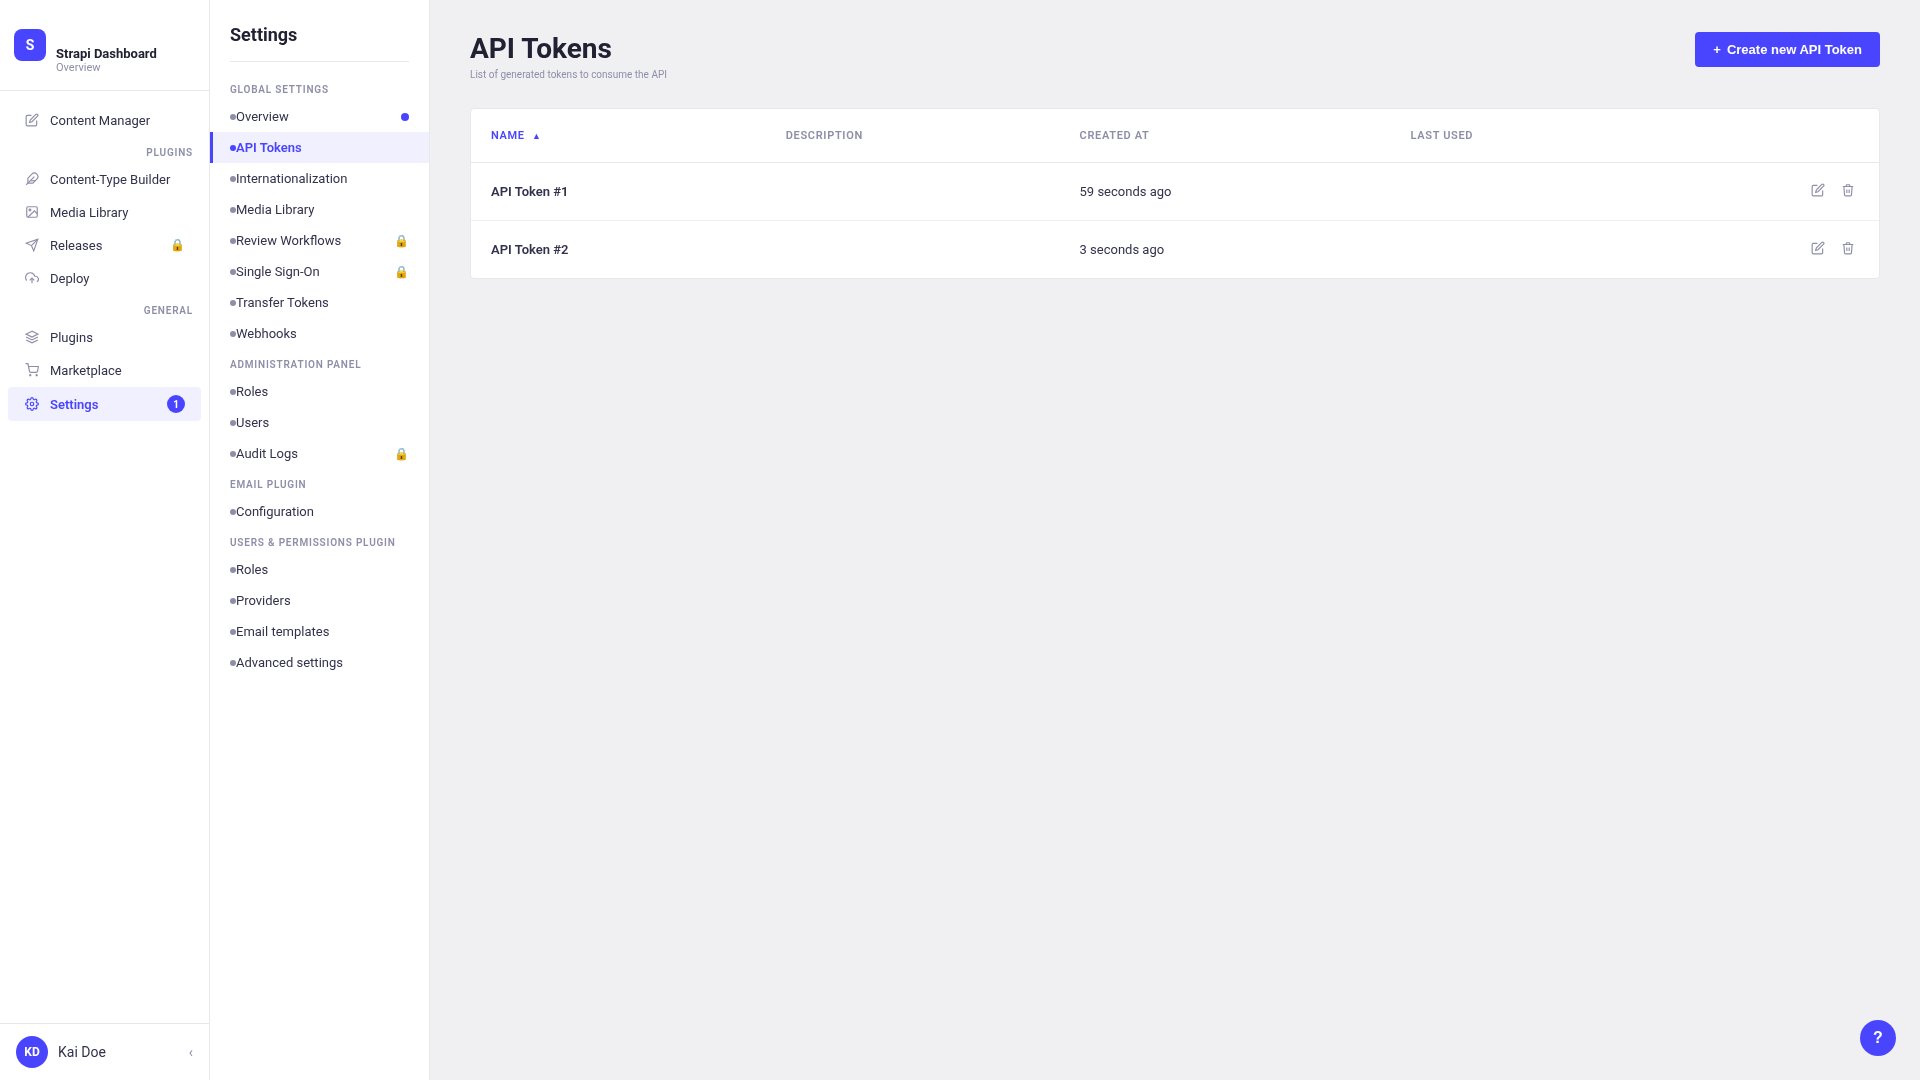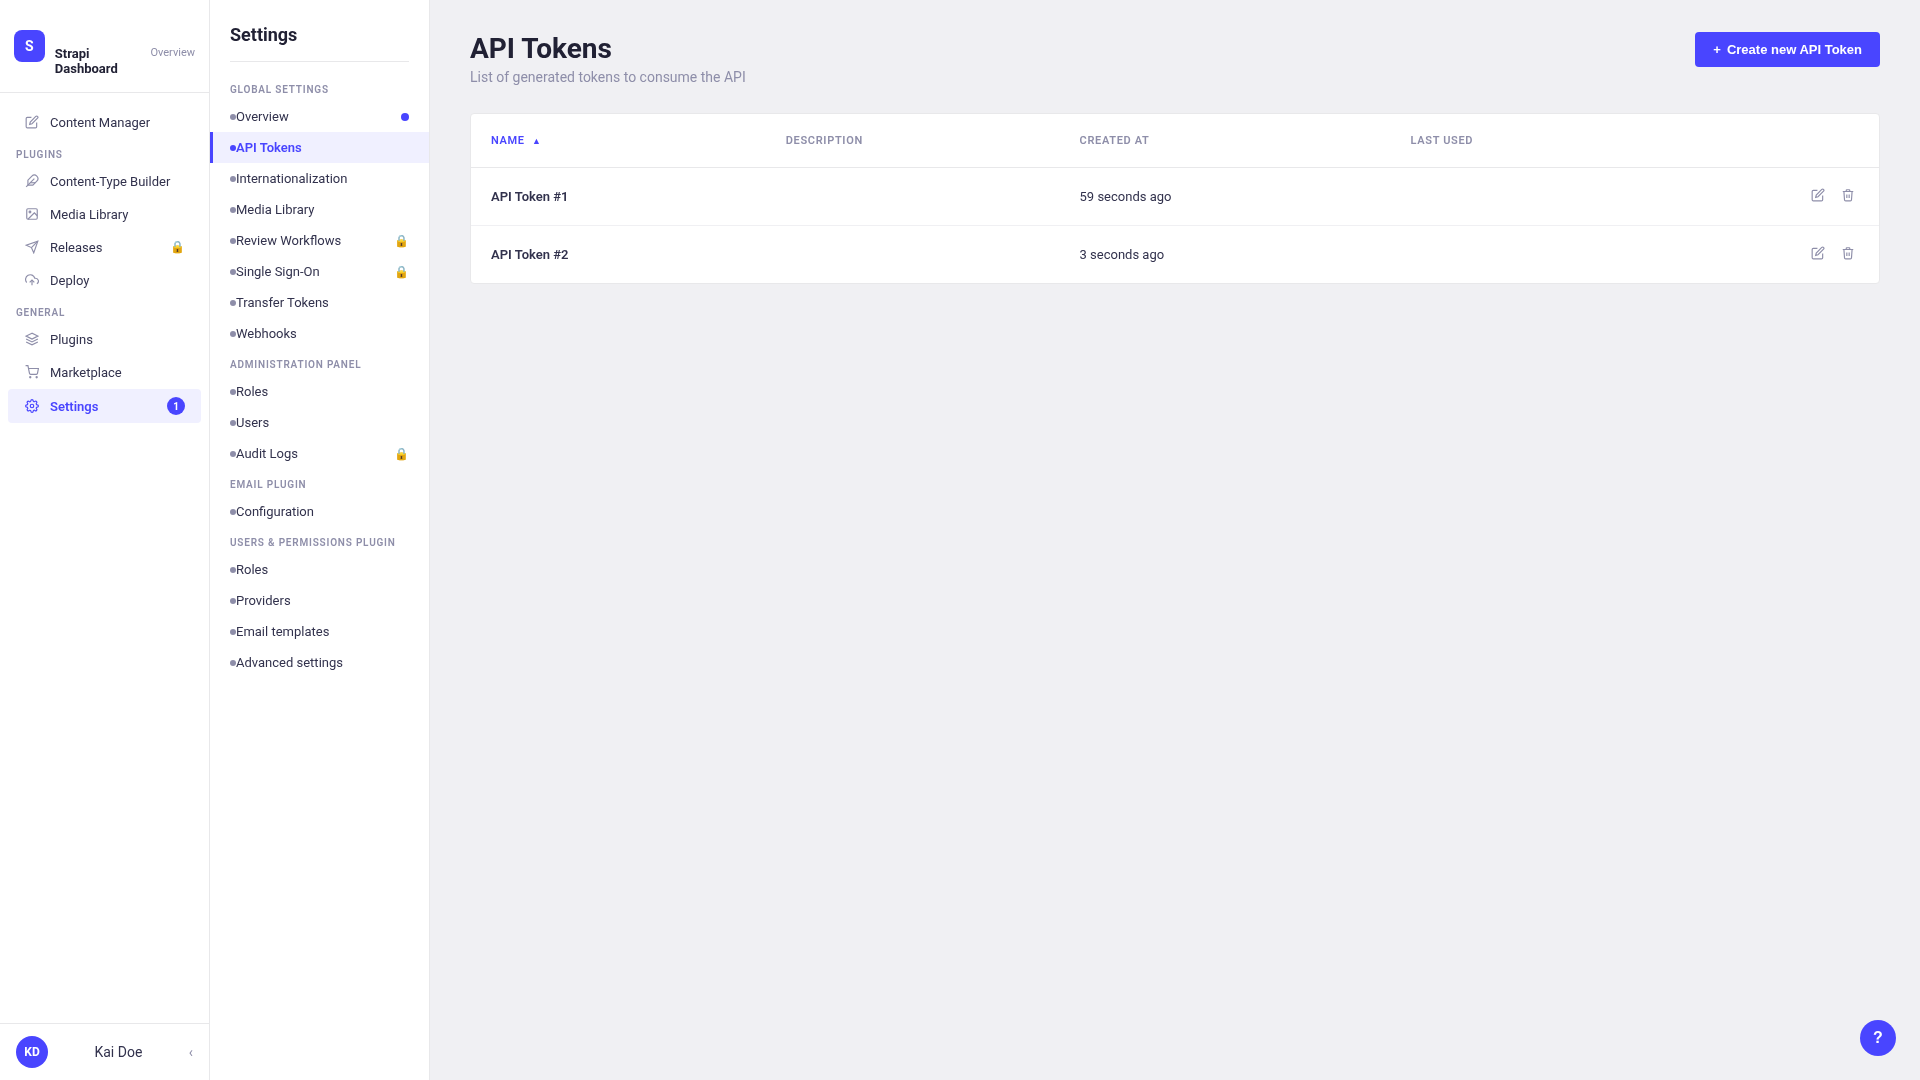"Strapi Dashboard" .sidebar-brand { flex-direction: row -> column }
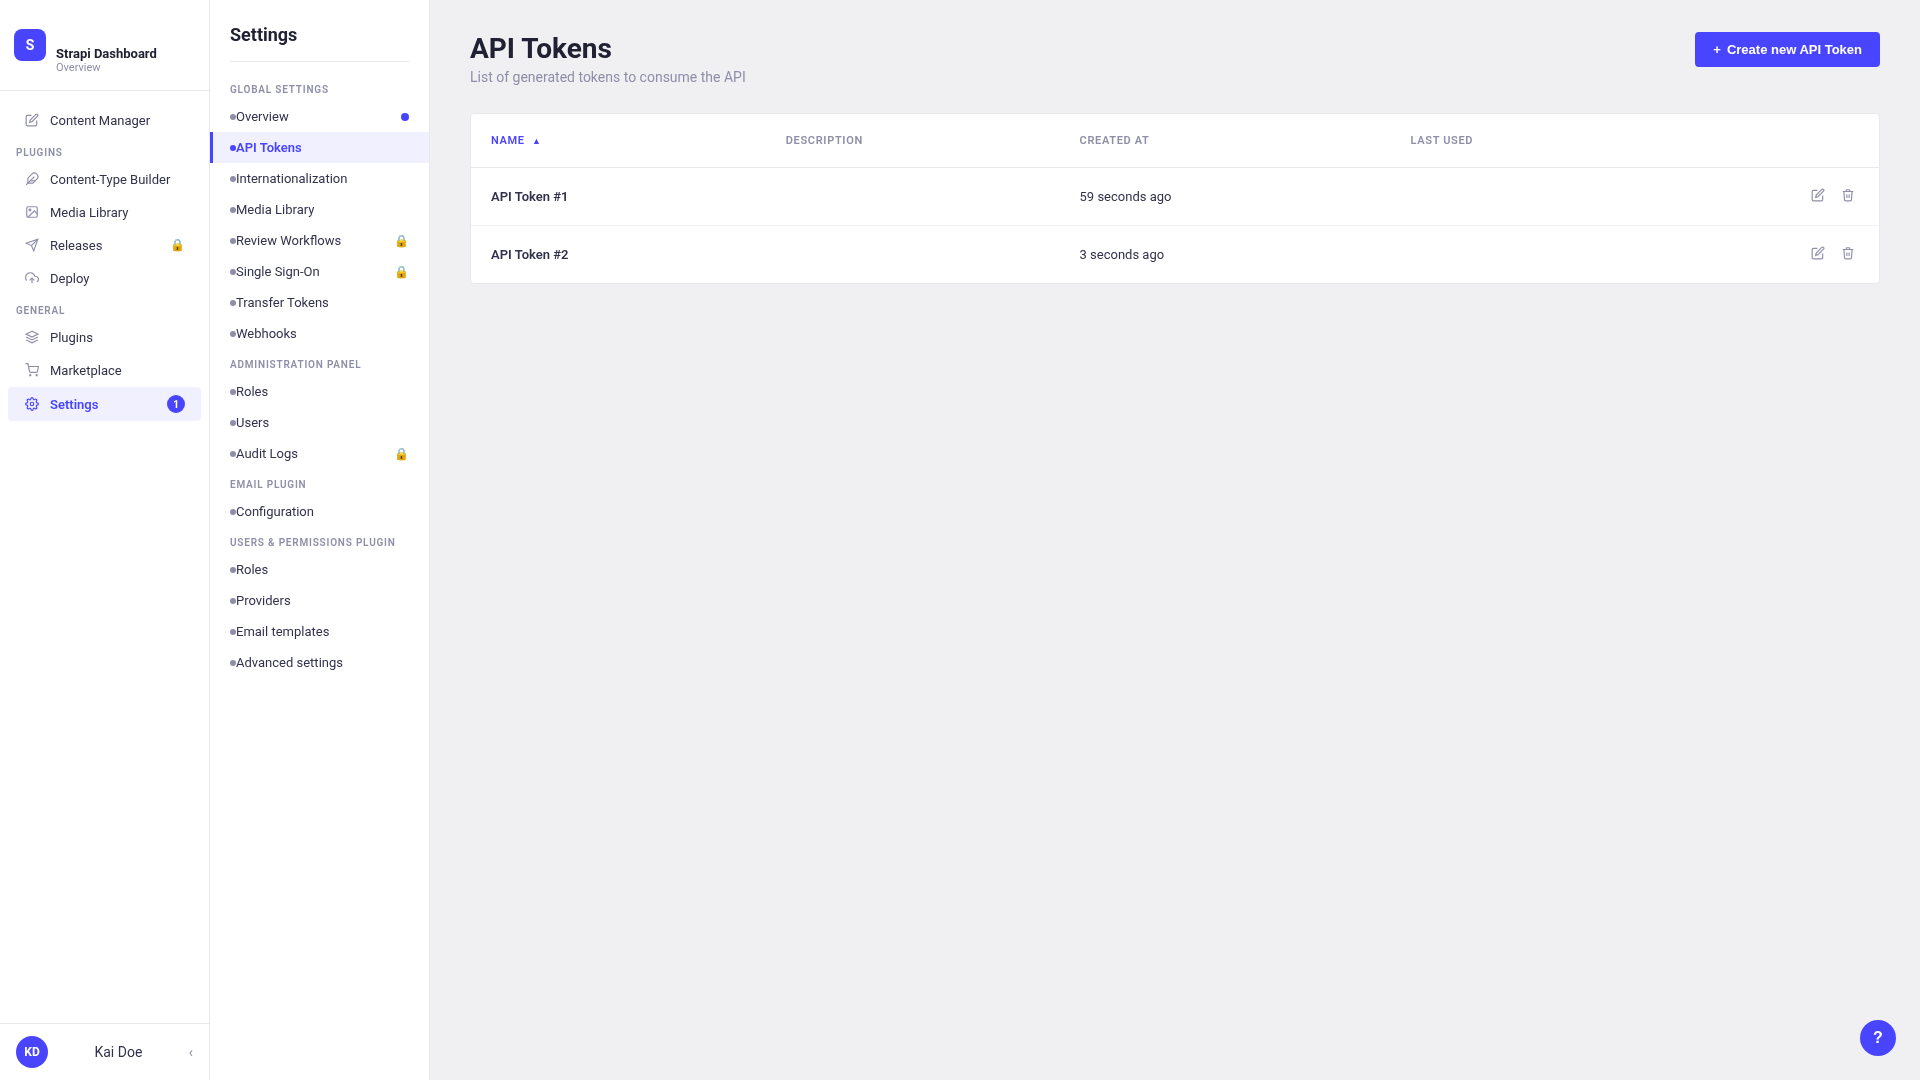"List of generated tokens to" .main-subtitle { font-size: 14px -> 10px }
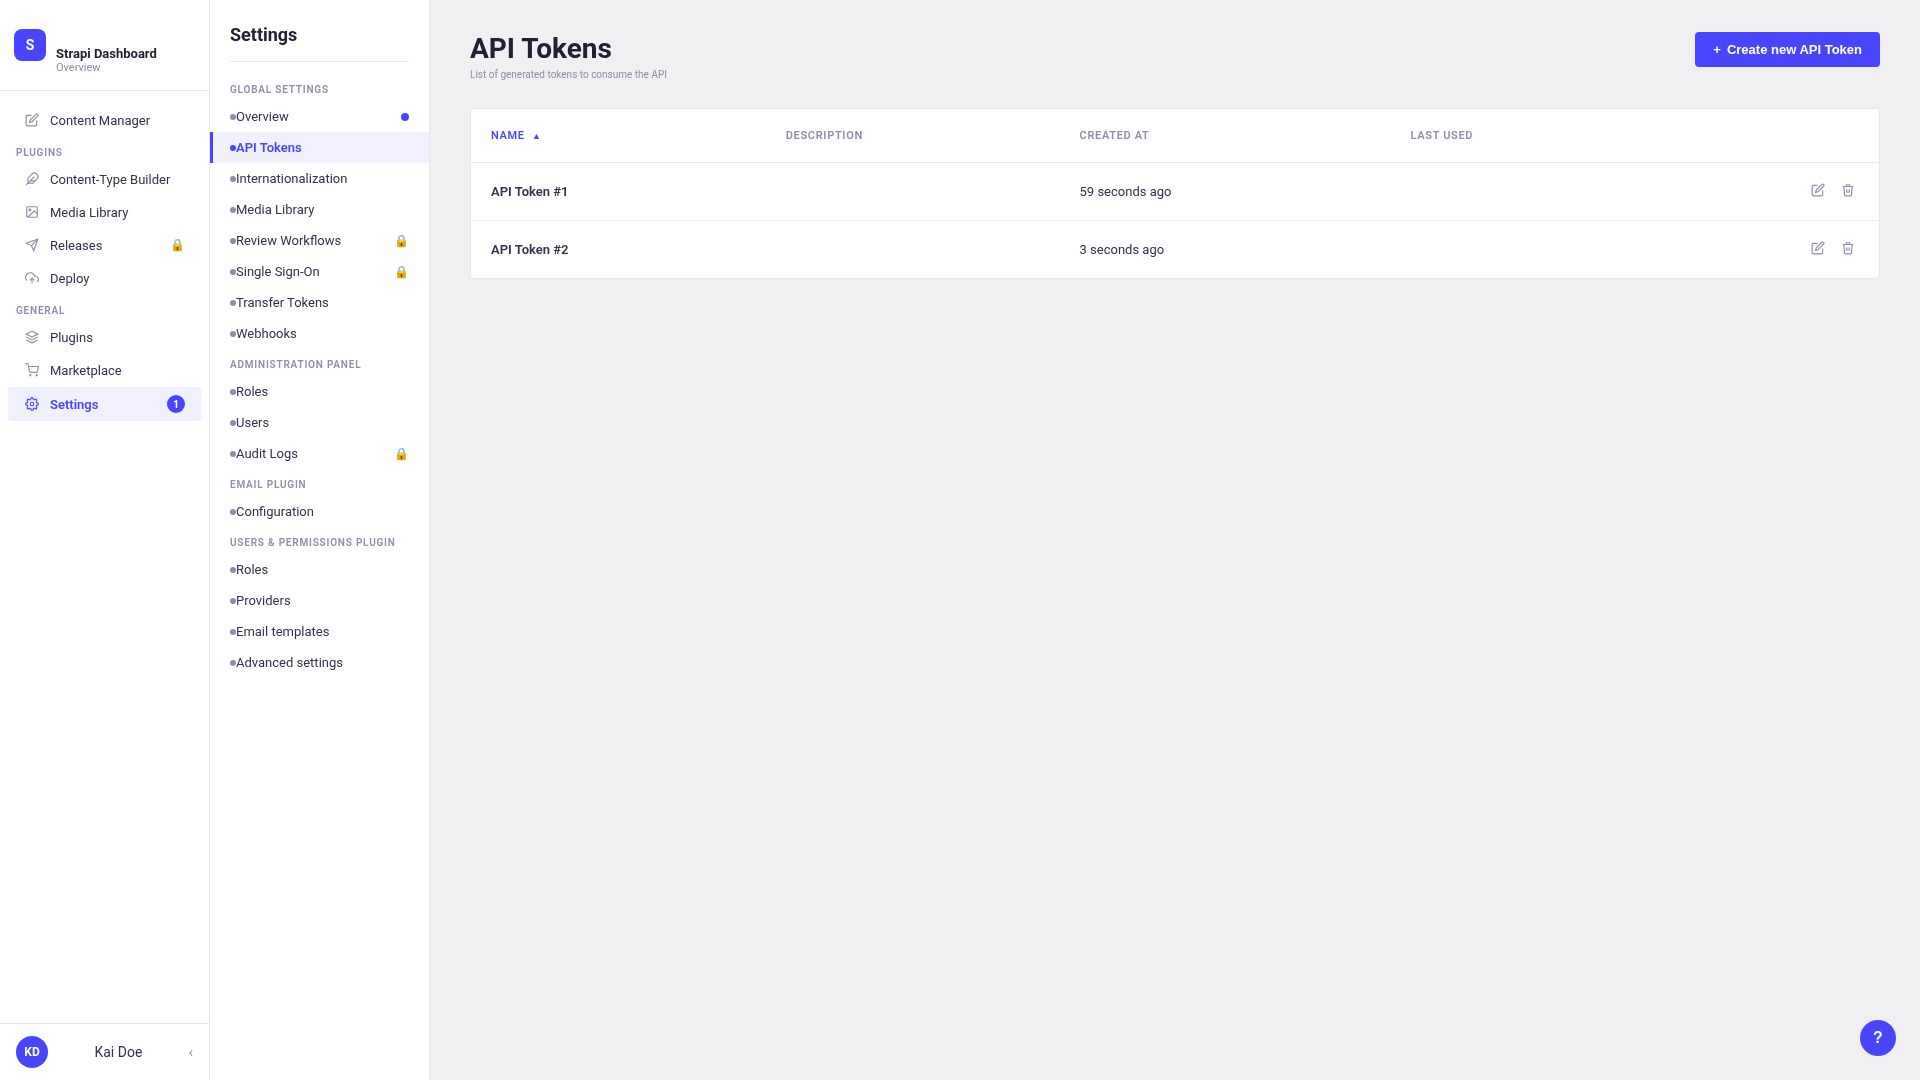"Content Manager" .sidebar-nav { text-align: none -> right }
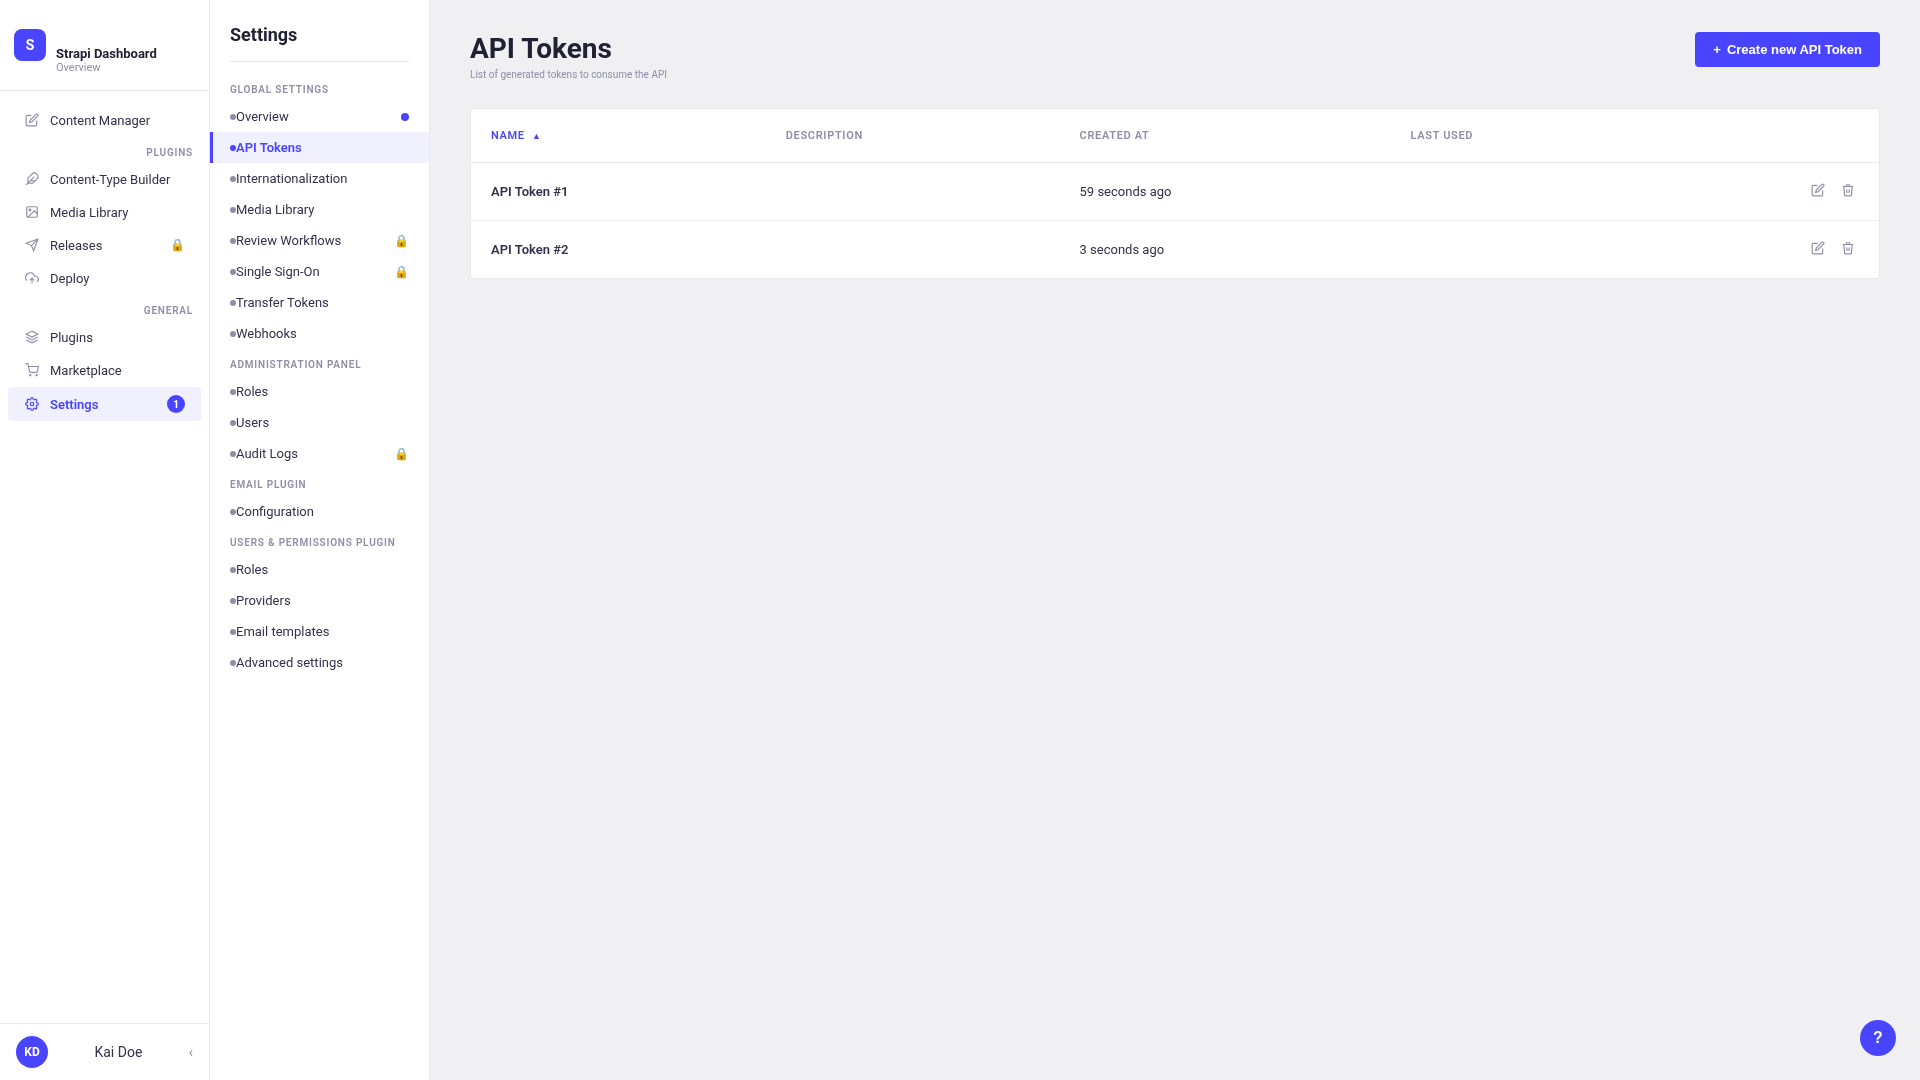"KD" .sidebar-footer { text-align: center -> none }
